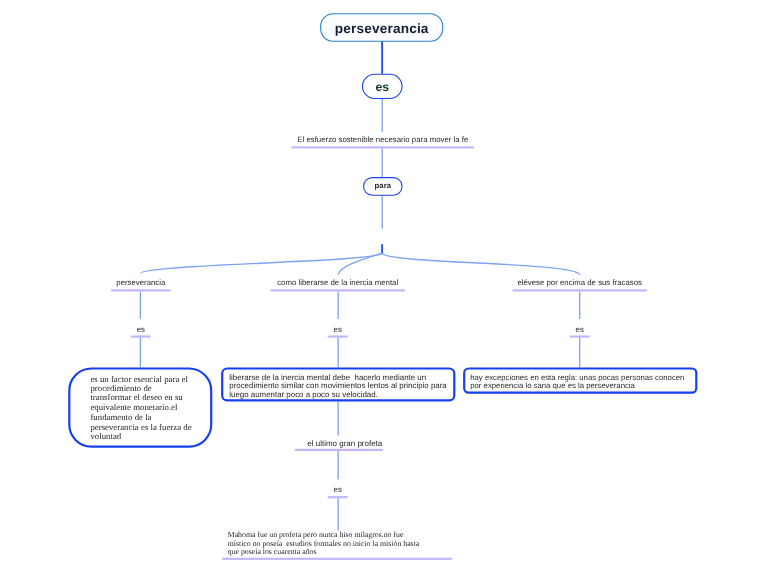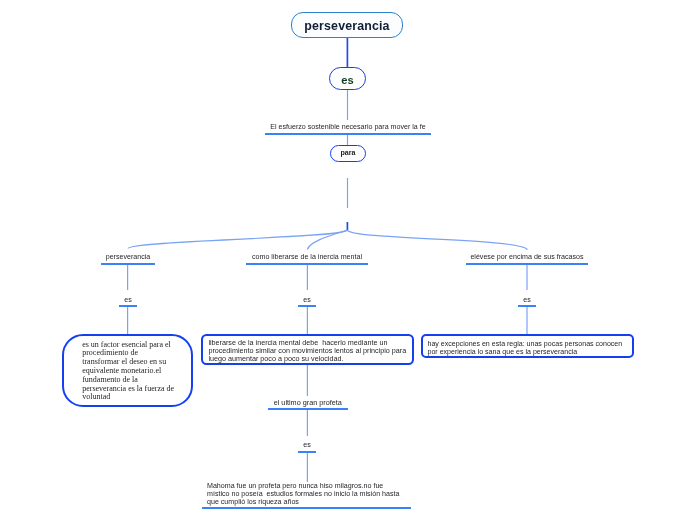"El esfuerzo sostenible necesario para" .ul-node { border-bottom: 2px solid #3b82f6 -> 2px solid #c4b5fd }
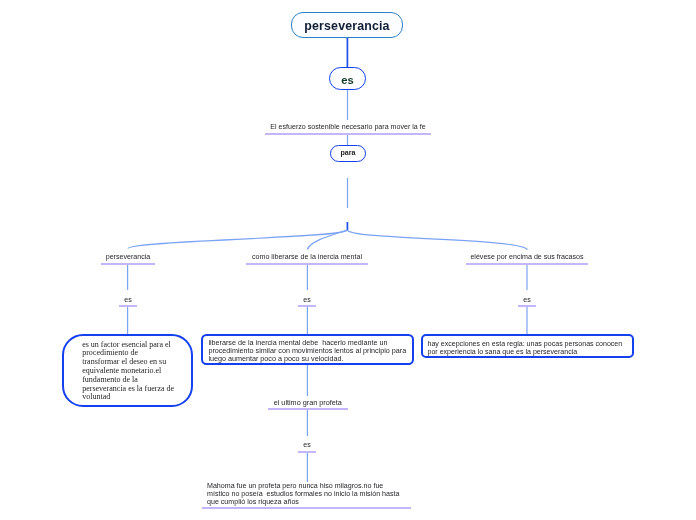"para" .link-pill.para { top: 145px -> 161px }
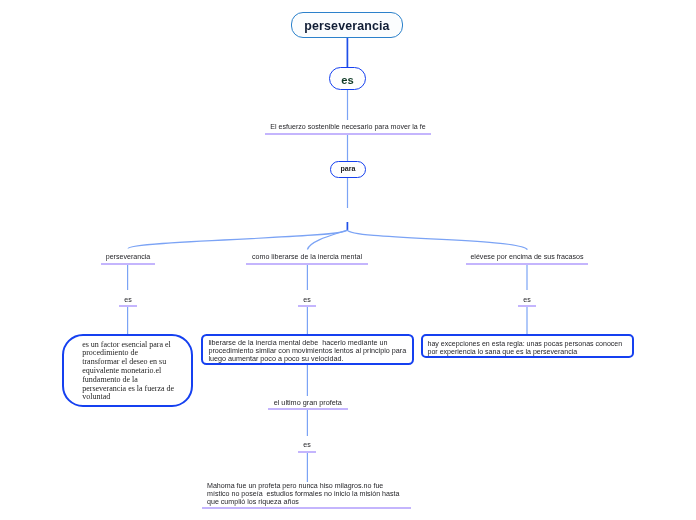"el ultimo gran profeta" .n-profeta { justify-content: none -> flex-end }
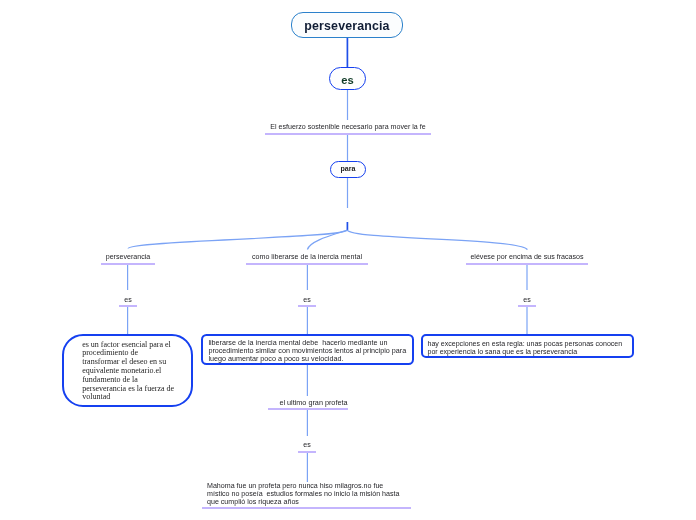"Mahoma fue un profeta pero" .n-b4 { font-family: none -> Liberation Serif, serif }
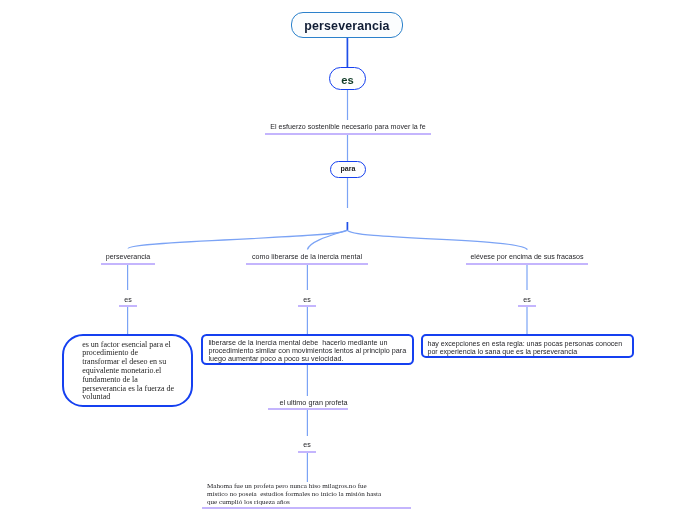"que cumplió los riqueza años" div.ln { text: cumplió los riqueza -> poseía los cuarenta }
